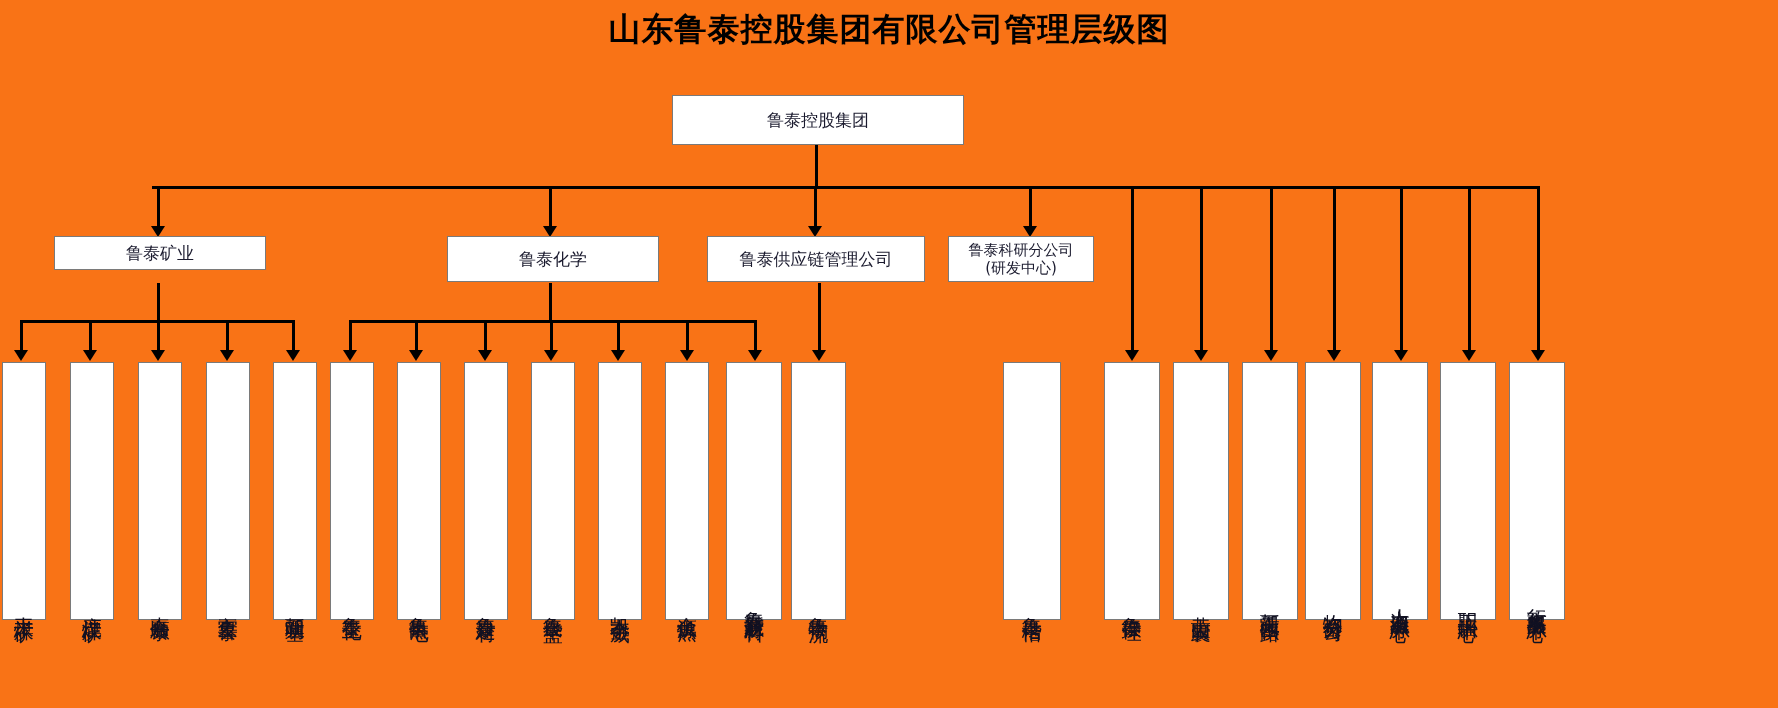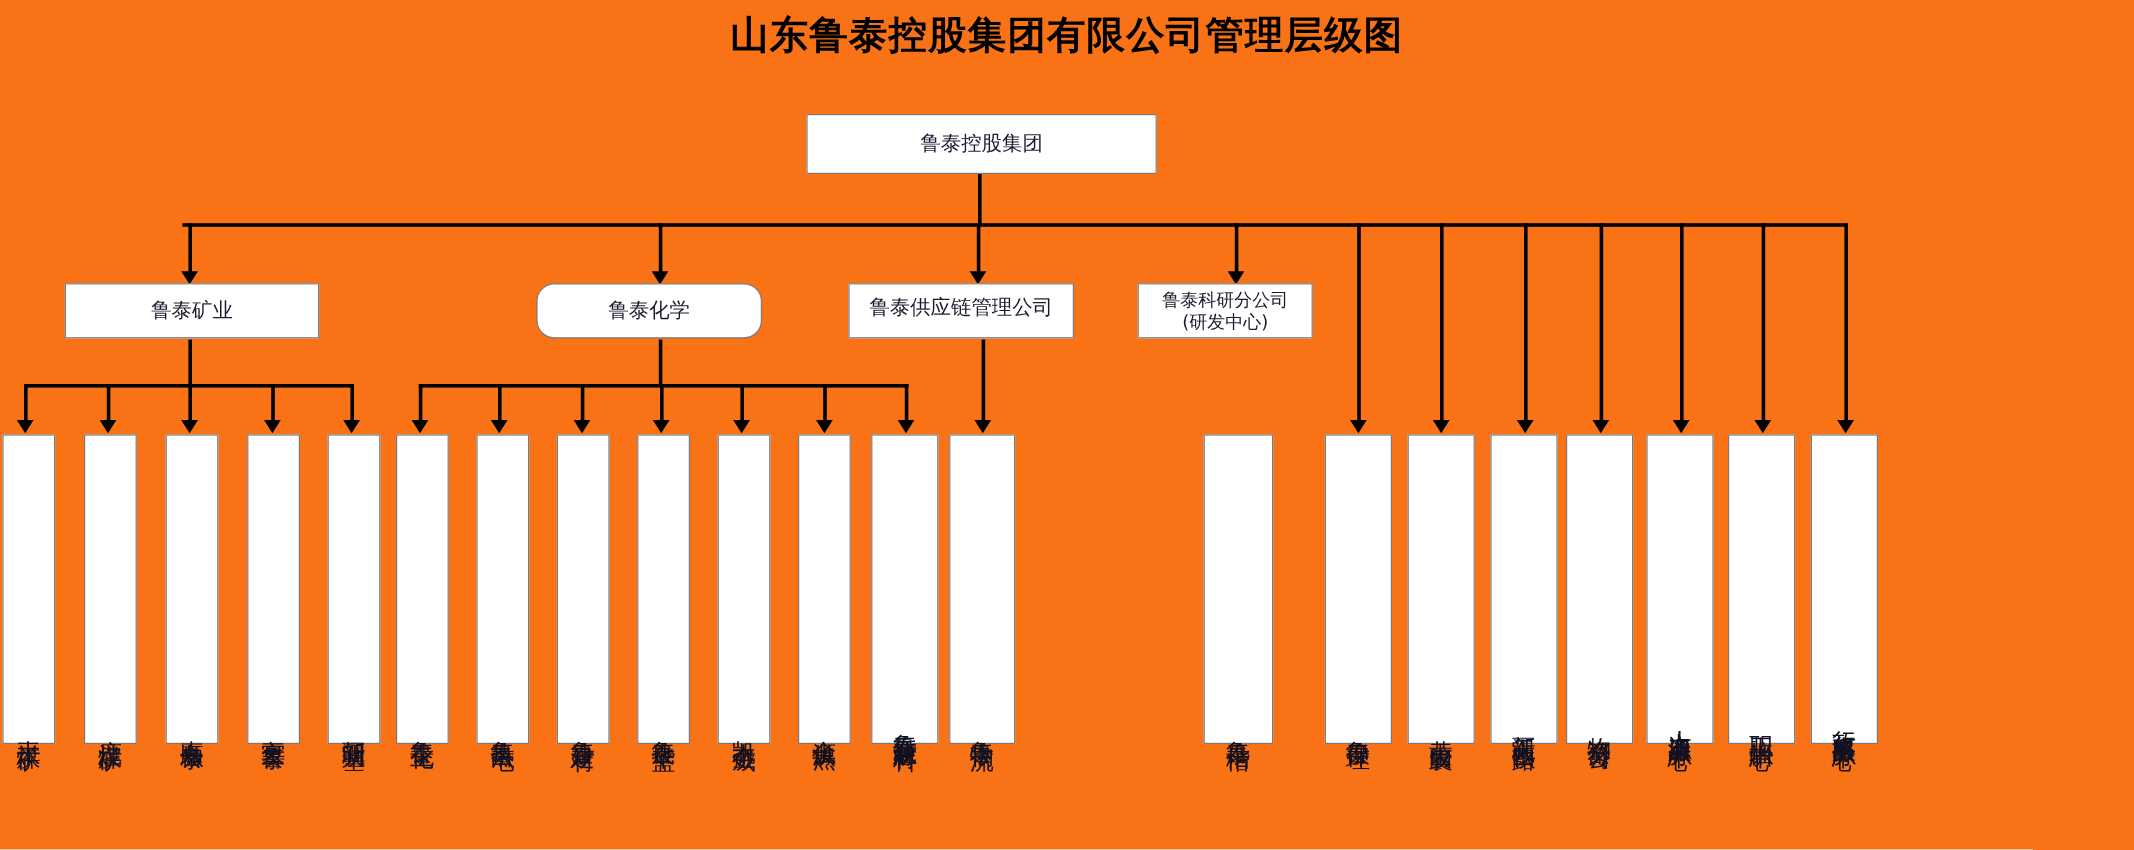"鲁泰矿业" div.node { height: 46px -> 34px }
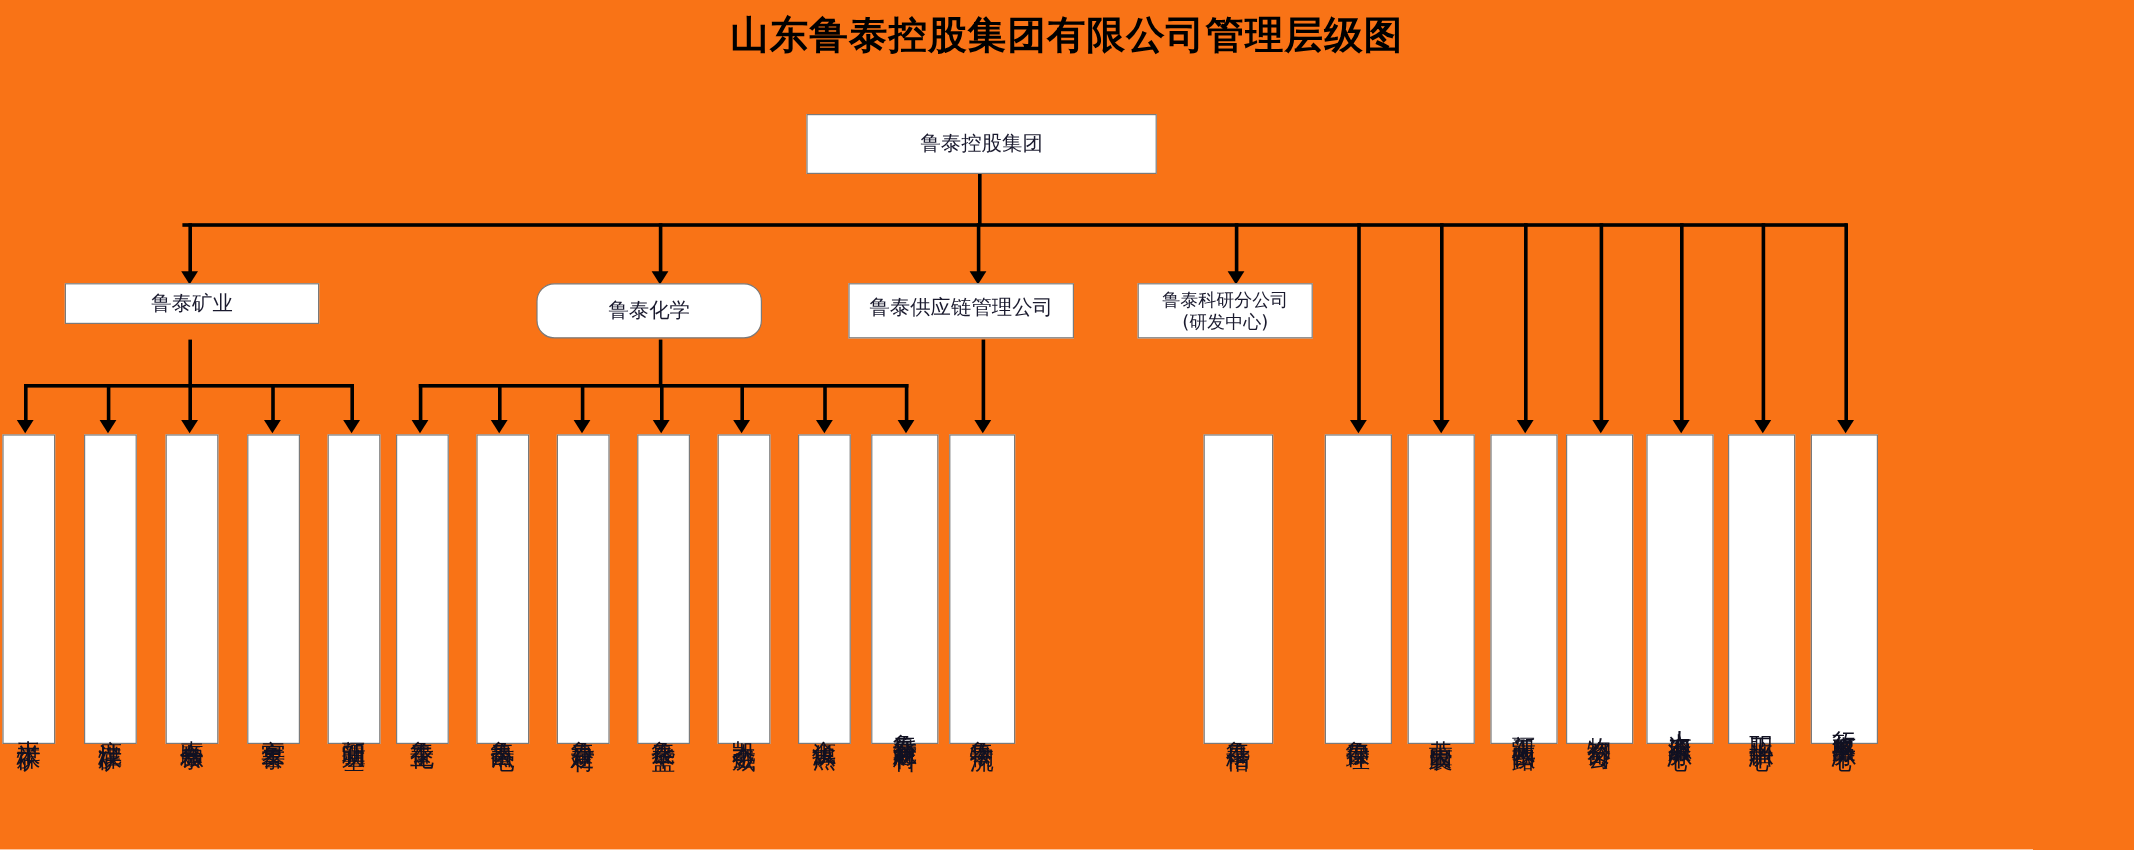"鲁泰化学" div.node { border-radius: 15px -> none; width: 188px -> 212px }
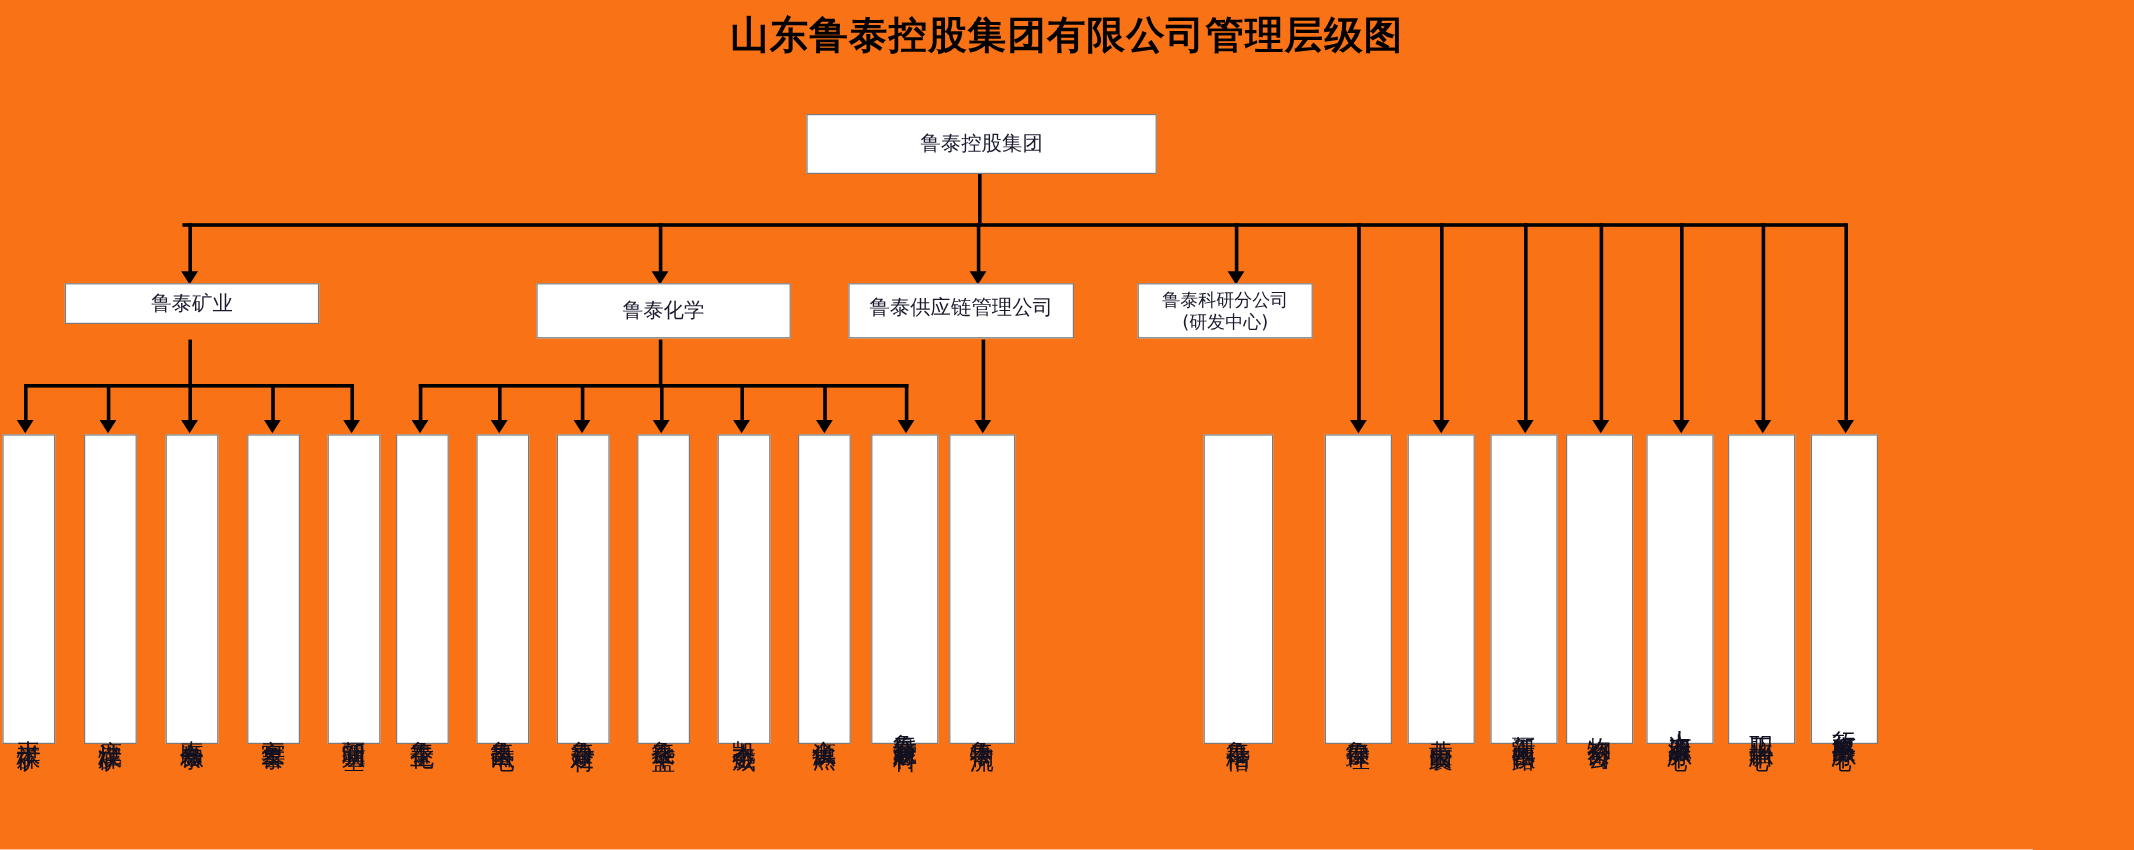"鲁泰供应链管理公司" div.node { font-family: Liberation Mono, monospace -> none; width: 188px -> 218px }
